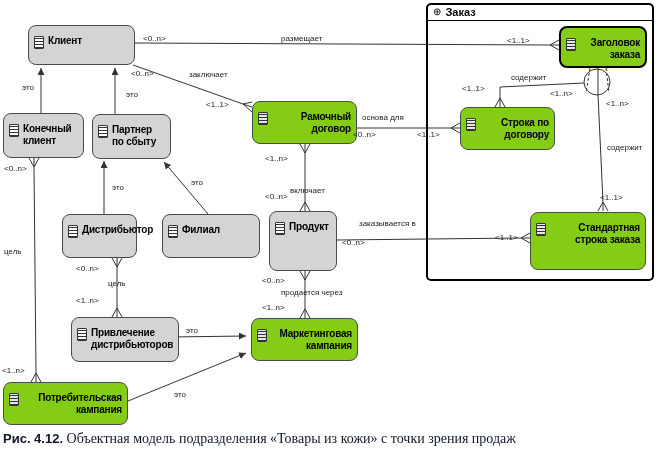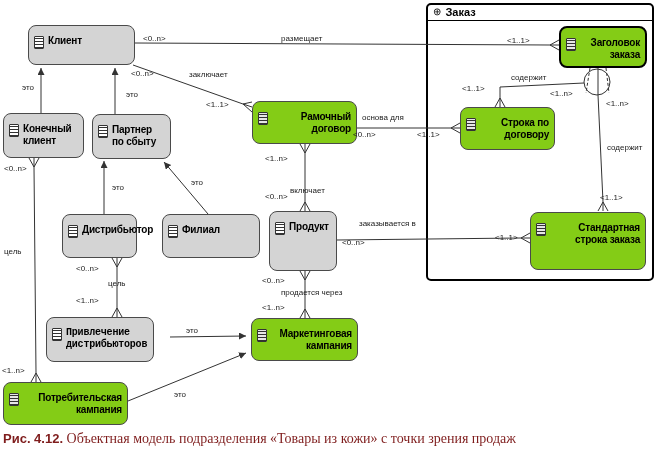"Привлечение дистрибьюторов" div.node { font-family: Liberation Mono, monospace -> none; left: 46px -> 71px }
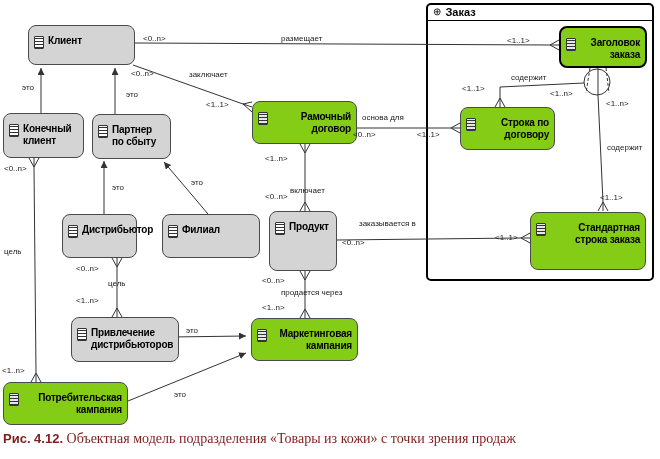"Рис. 4.12. Объектная модель" .caption { color: #7f1d1d -> #0f172a }
